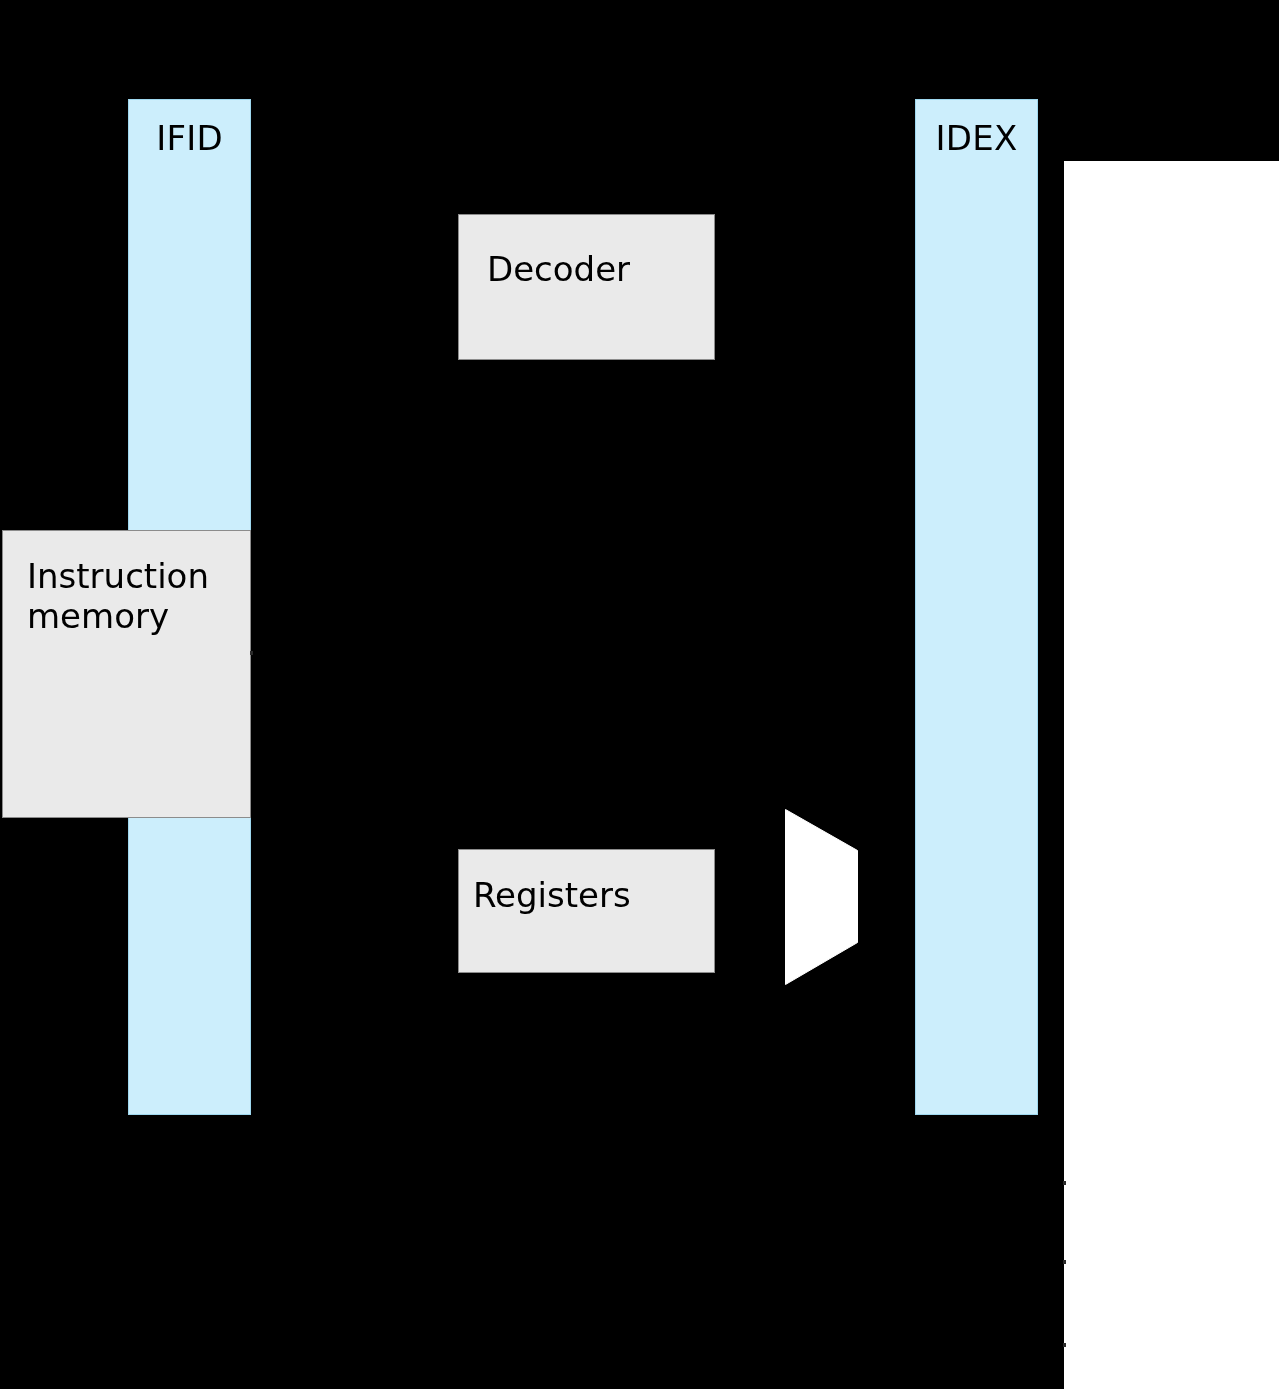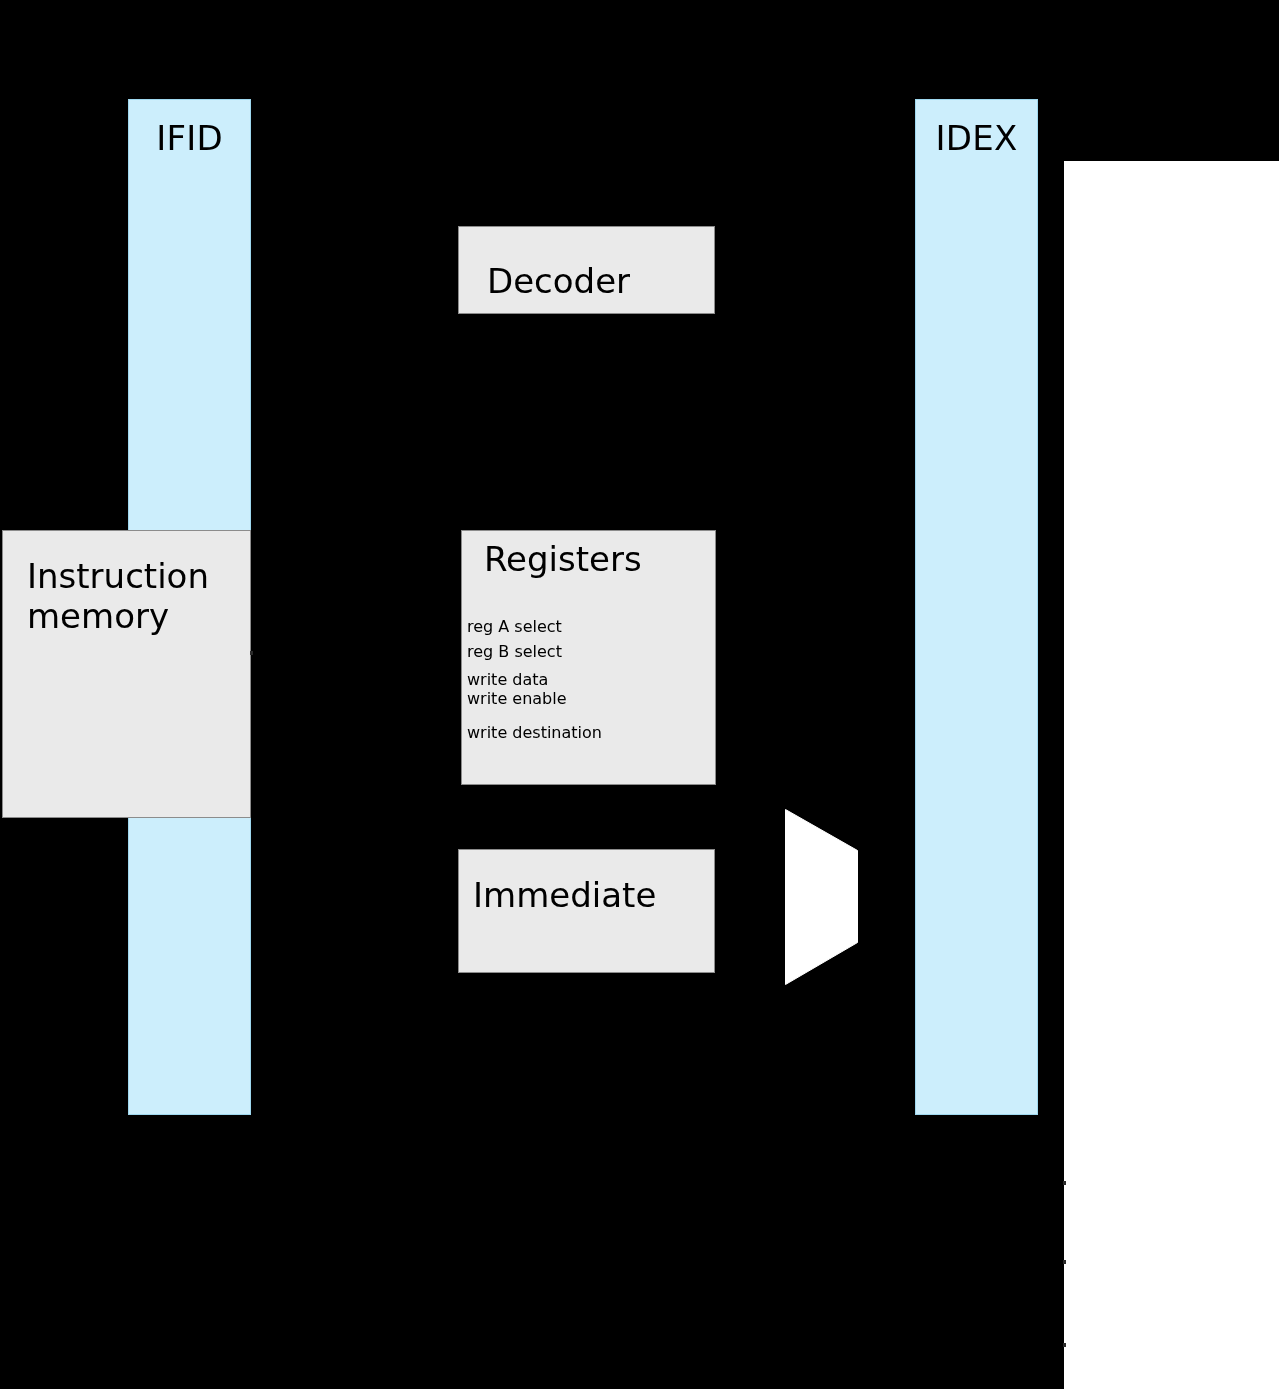"Decoder" div.unit-box { height: 88px -> 146px; top: 226px -> 214px }
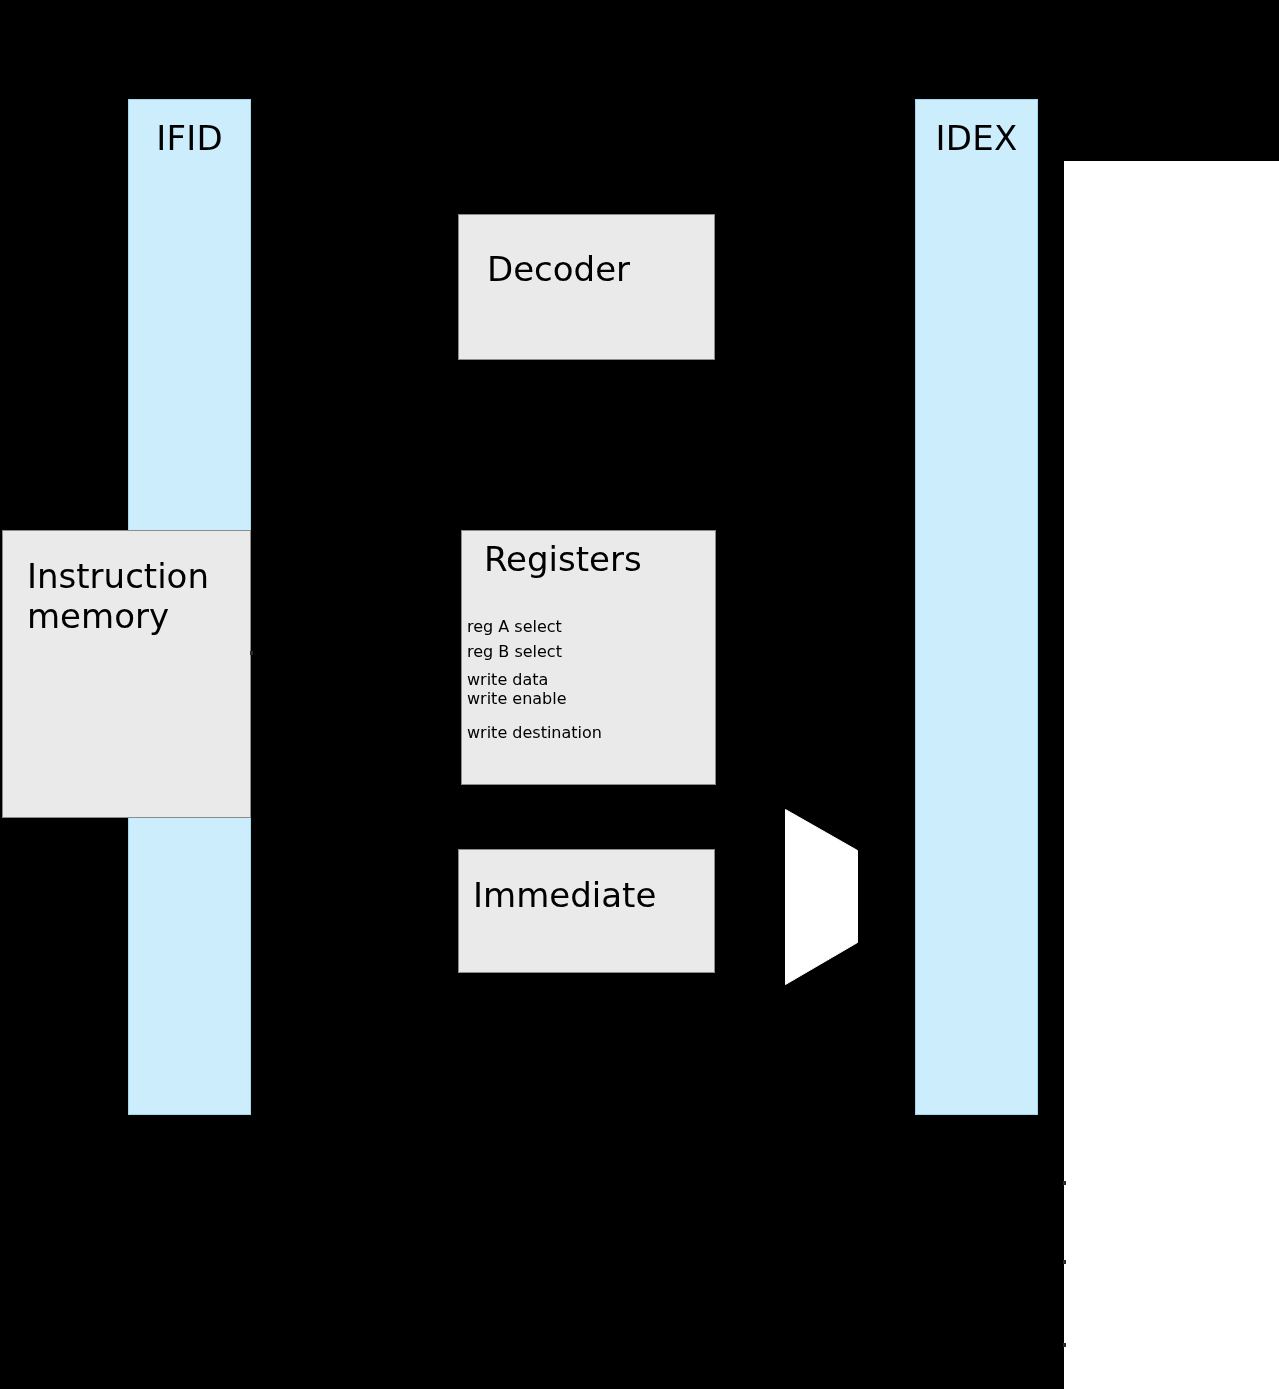"Registers" div.unit-box { html: <div> <div>Registers</div> <div>reg A select</div> <div>reg B select</div> <div>write data</div> <div>write enable</div> <div>write destination</div> </div> -> none }
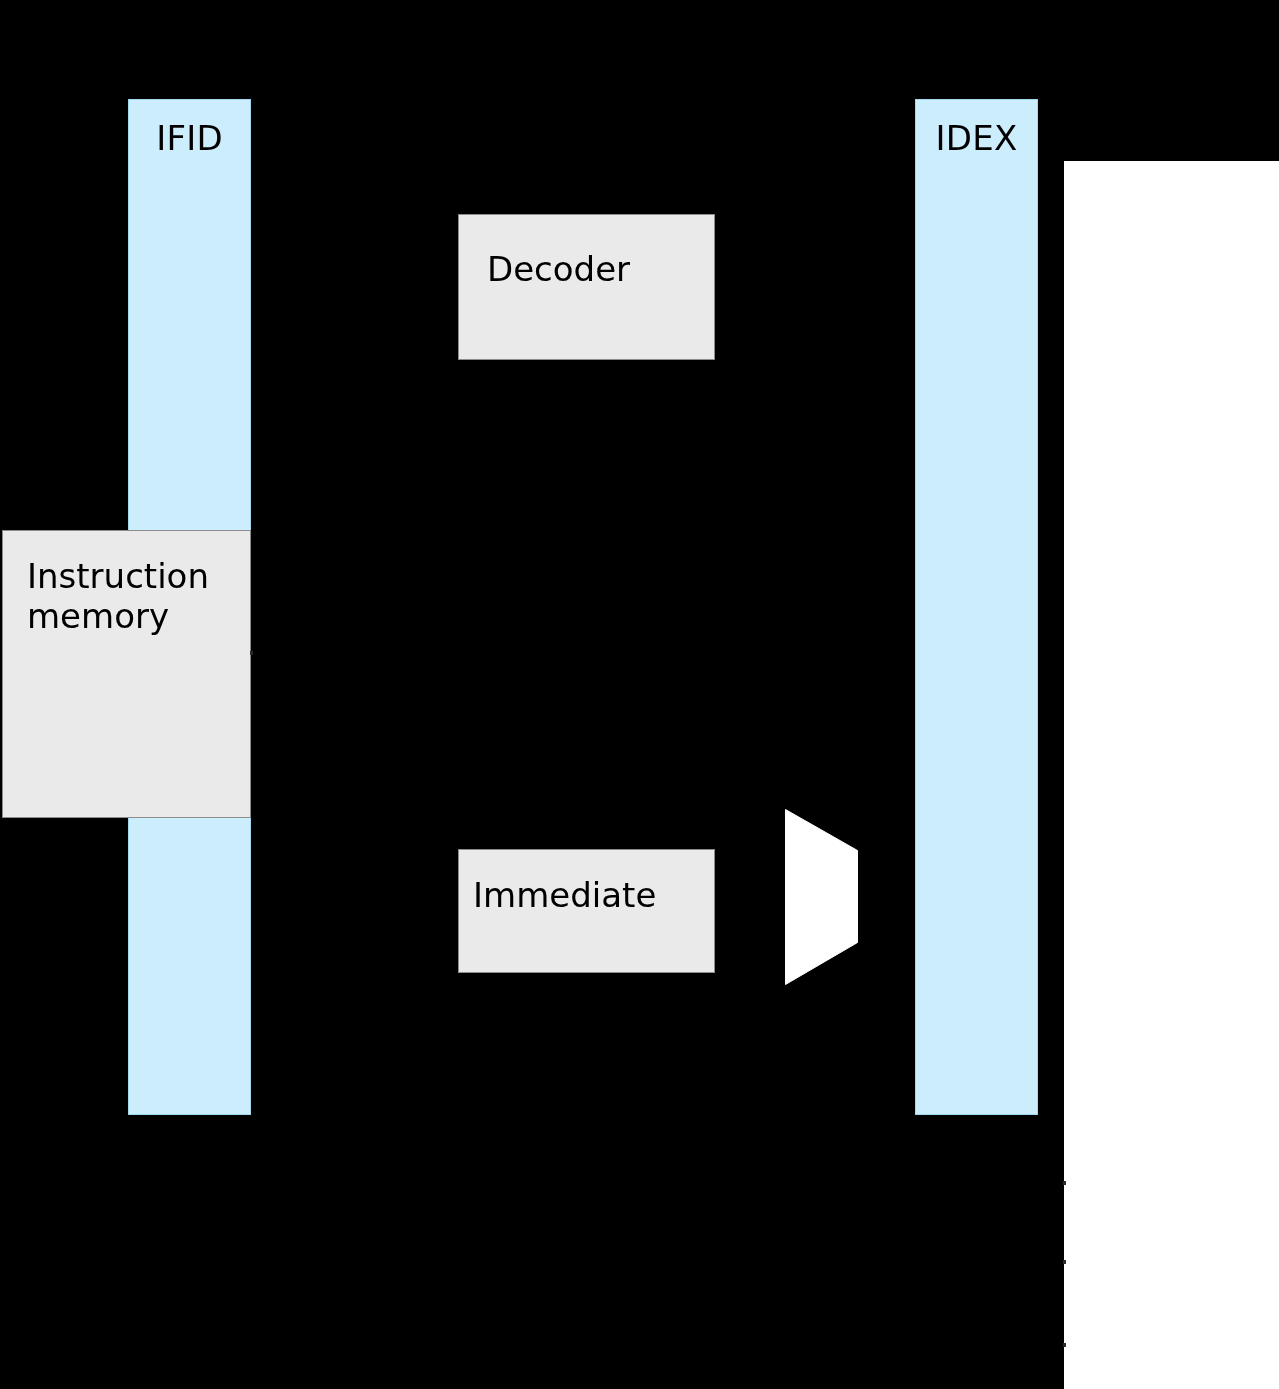"Immediate" div.unit-title { text: Immediate -> Registers }
